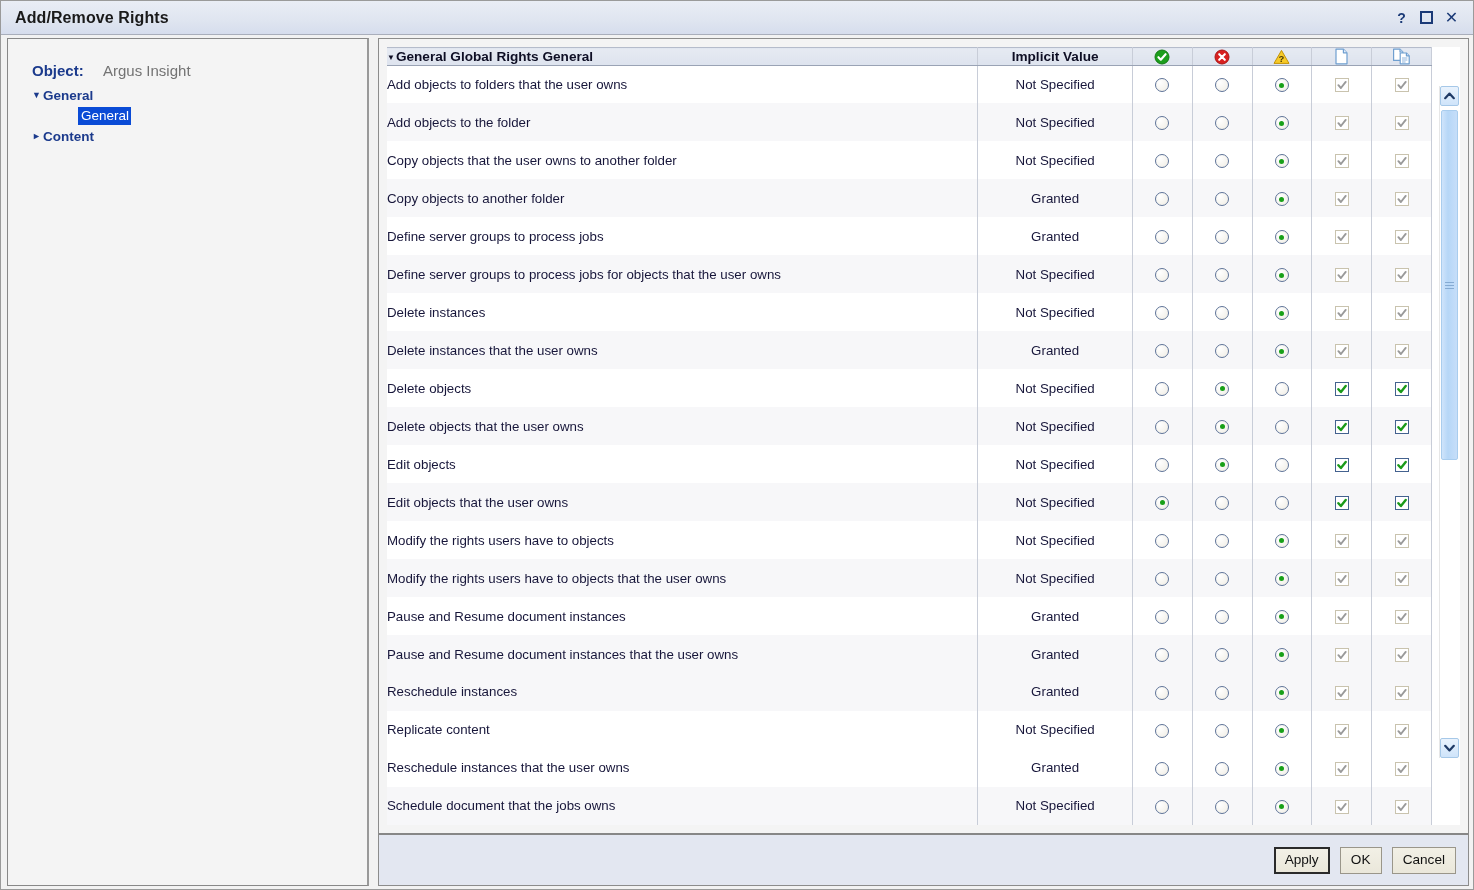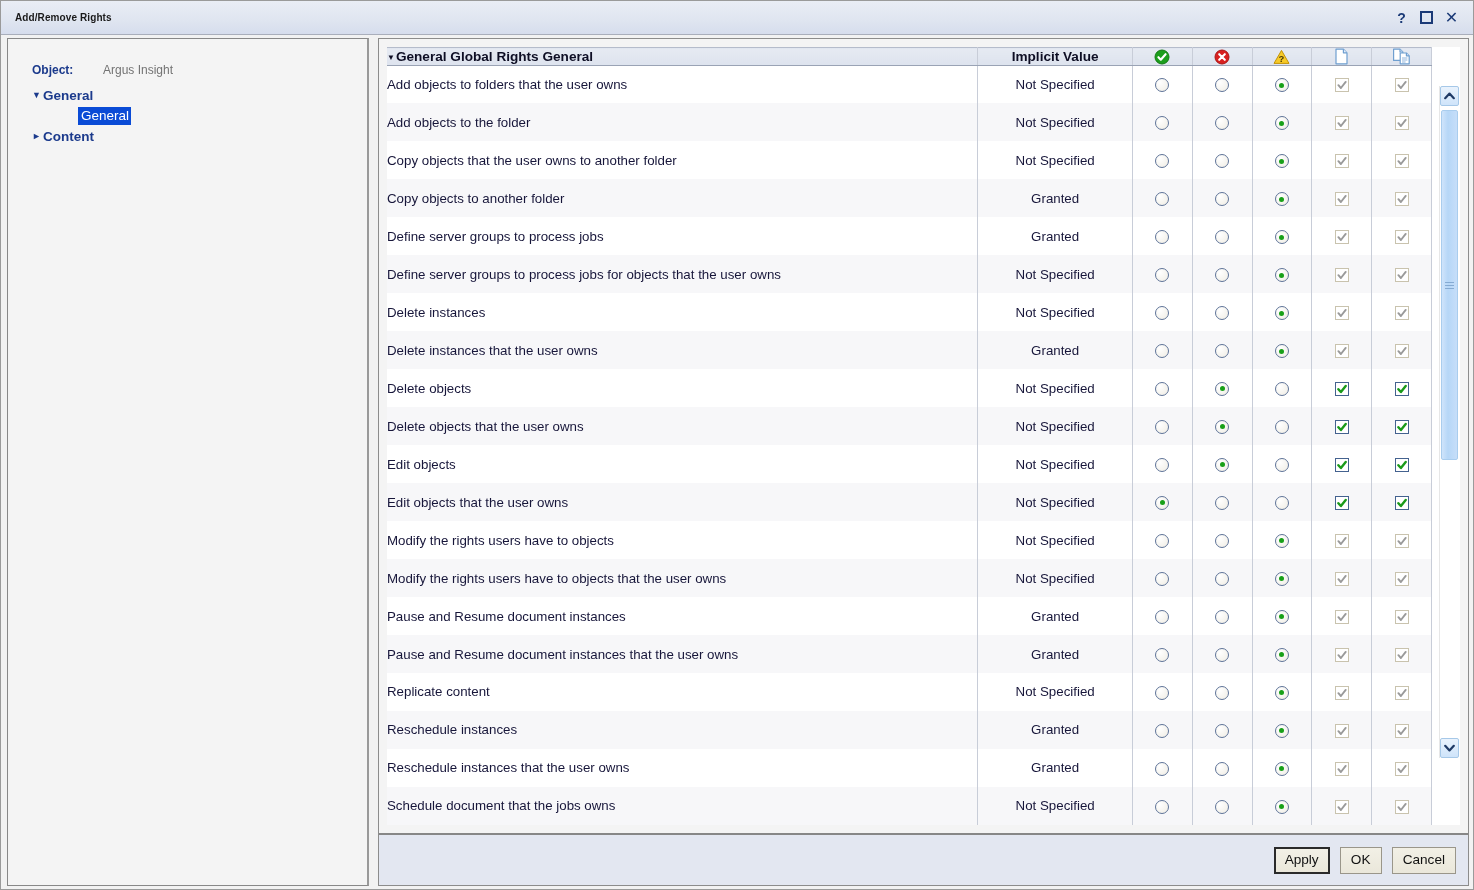"Add/Remove Rights" #title-text { font-size: 10px -> 16px }
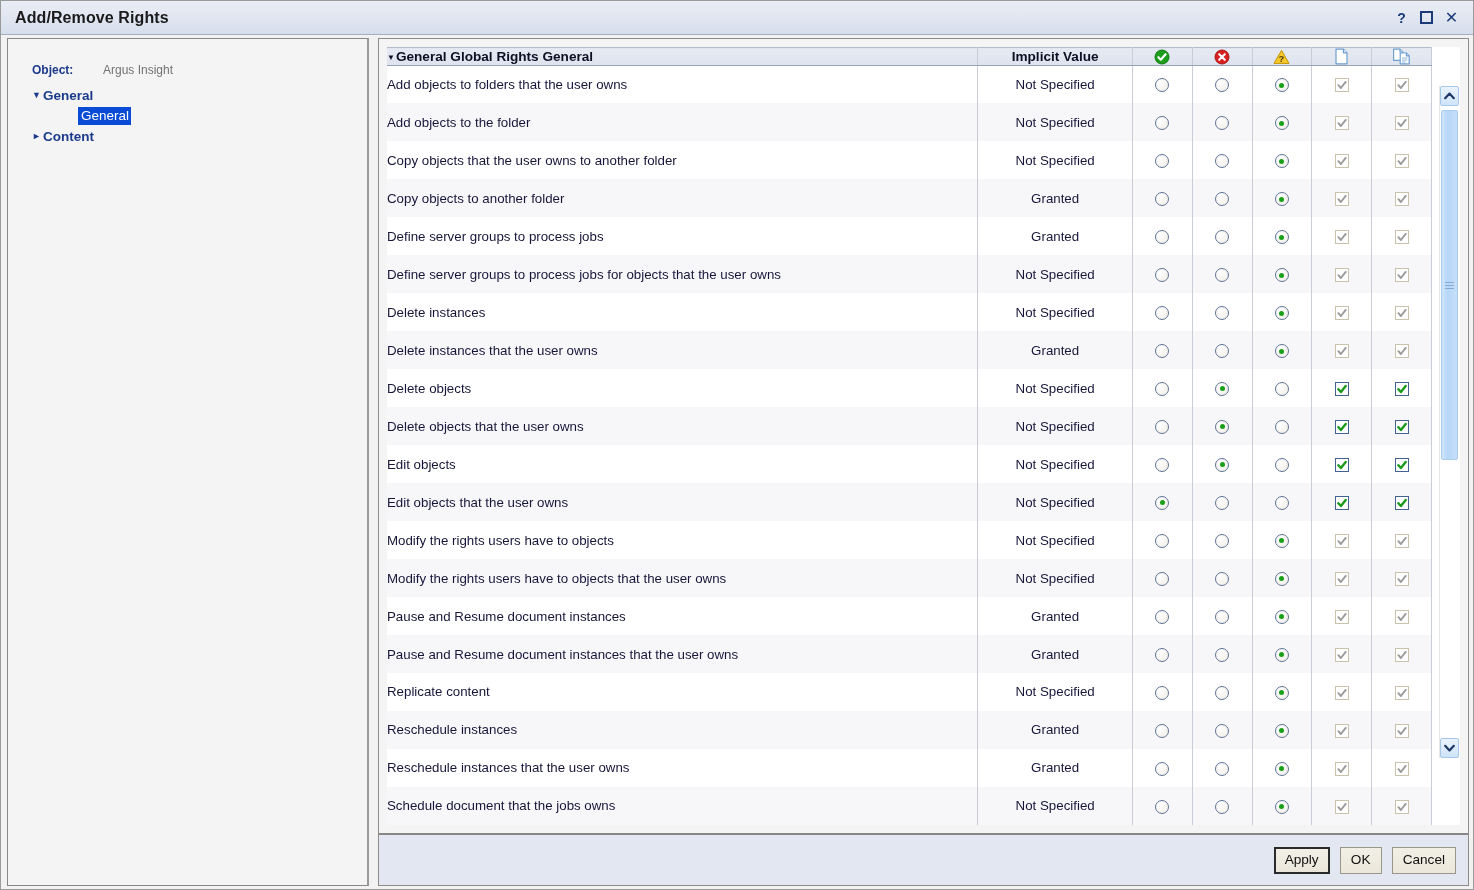"Object:" .info-line { font-size: 12px -> 15px }
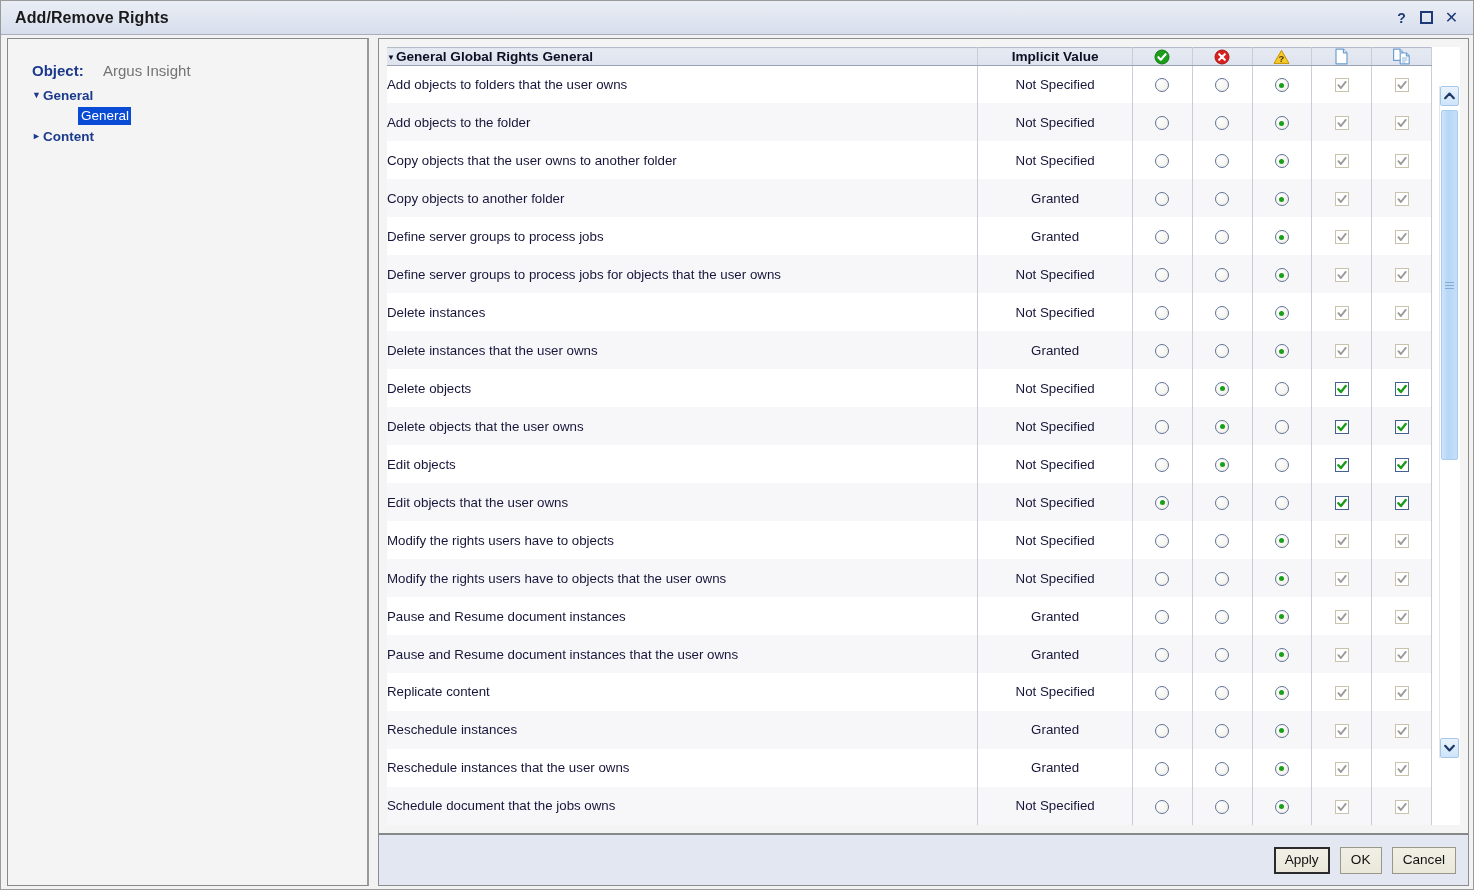"Replicate content" tr.grid-row { order: before "Reschedule instances" -> after "Reschedule instances" }
